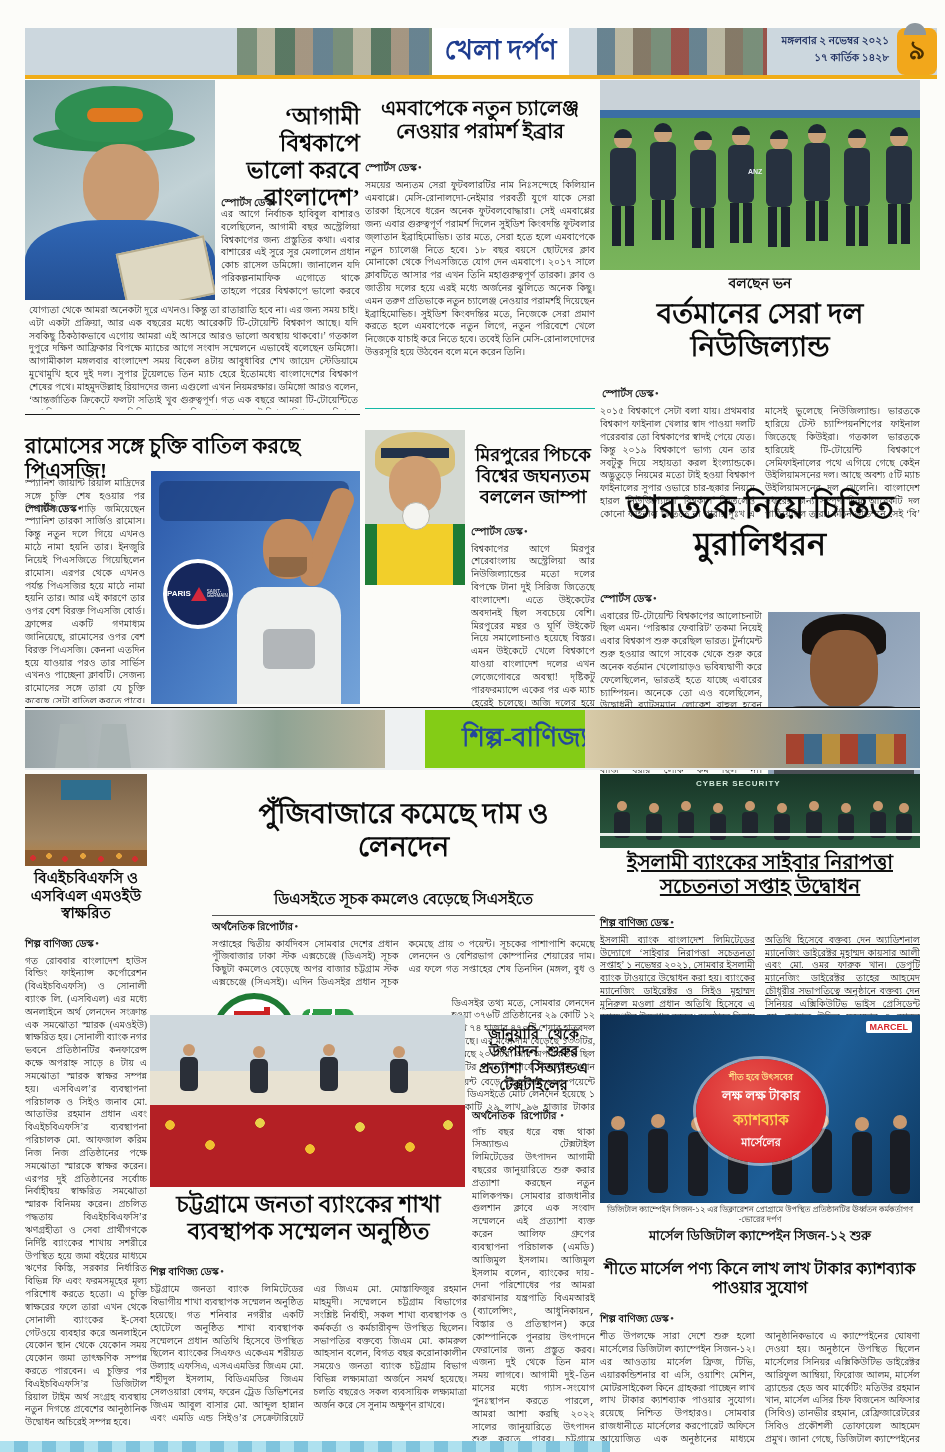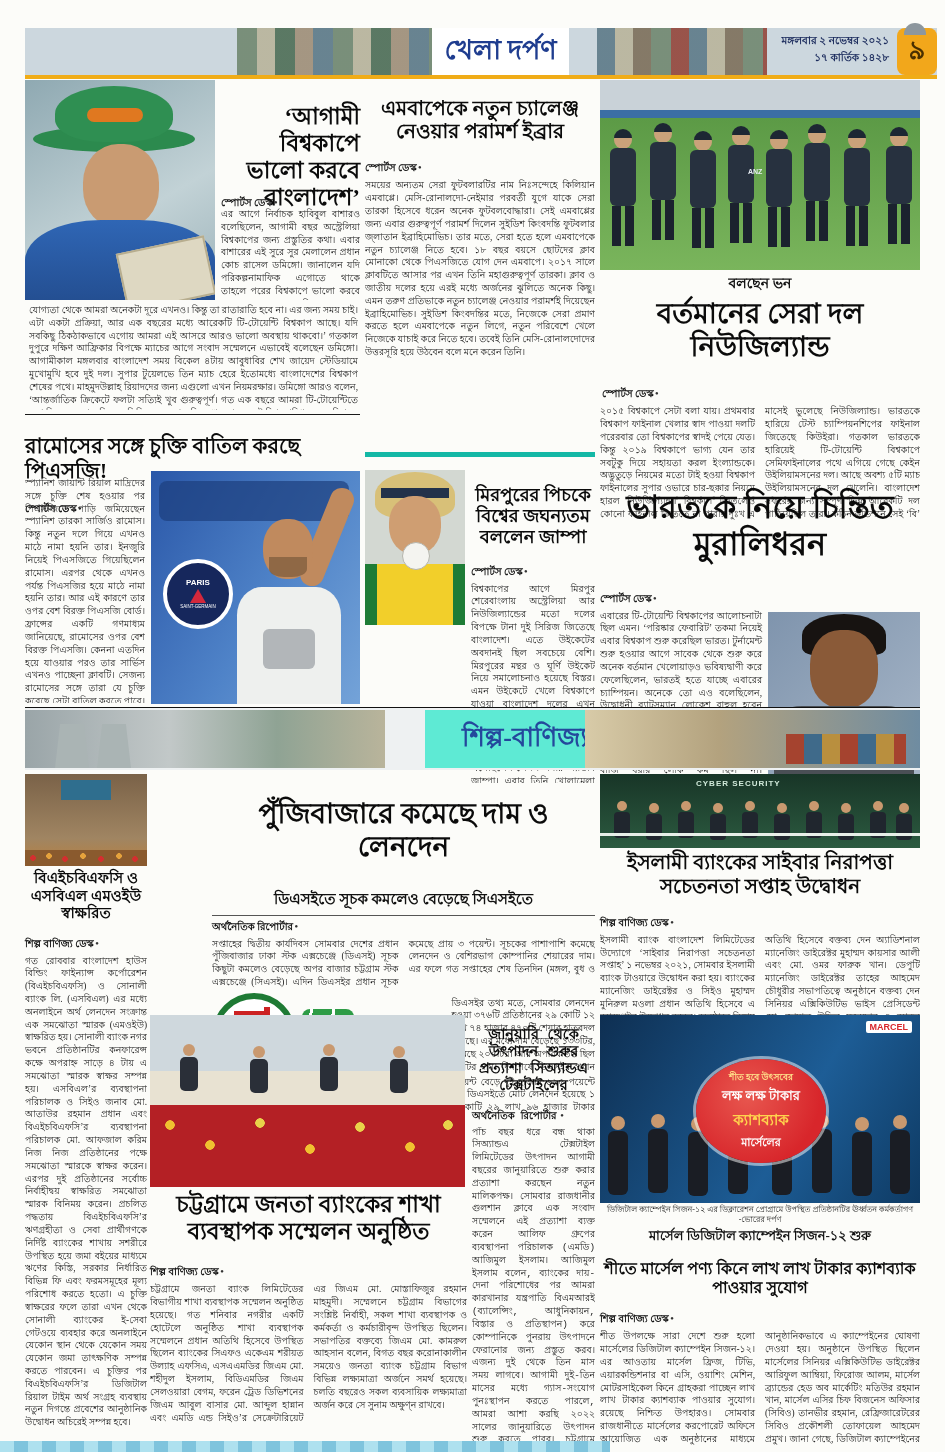"মিরপুরের পিচকে বিশ্বের জঘন্যতম বললেন" #artE { border-top: 5px solid #14b8a6 -> 1px solid #14b8a6; margin-top: 44px -> none; padding-top: 13px -> 21px }
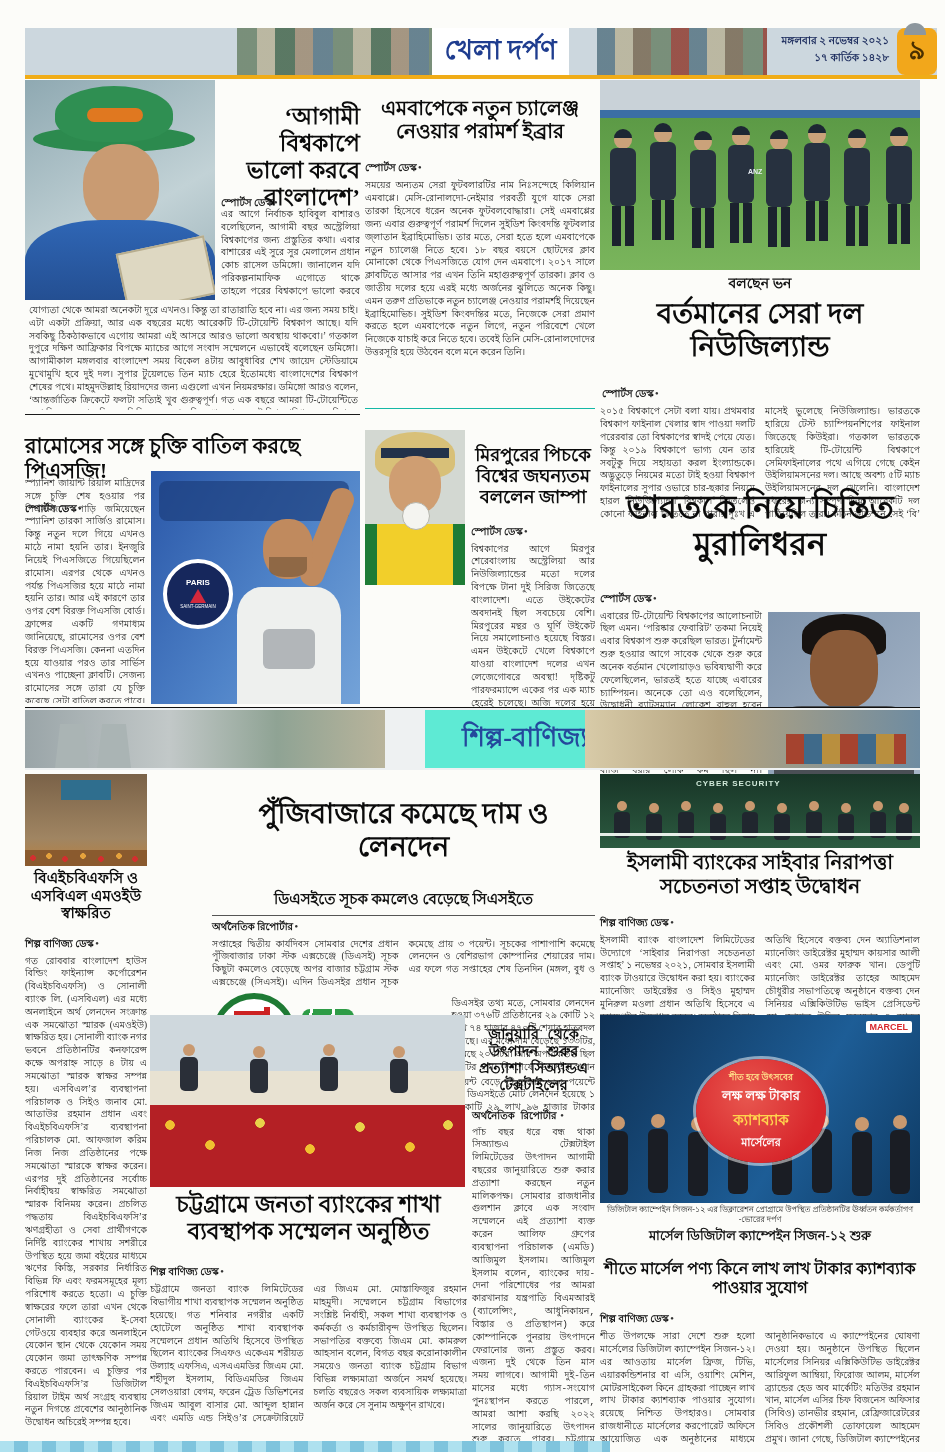"PARIS" .crest { flex-direction: column -> row }
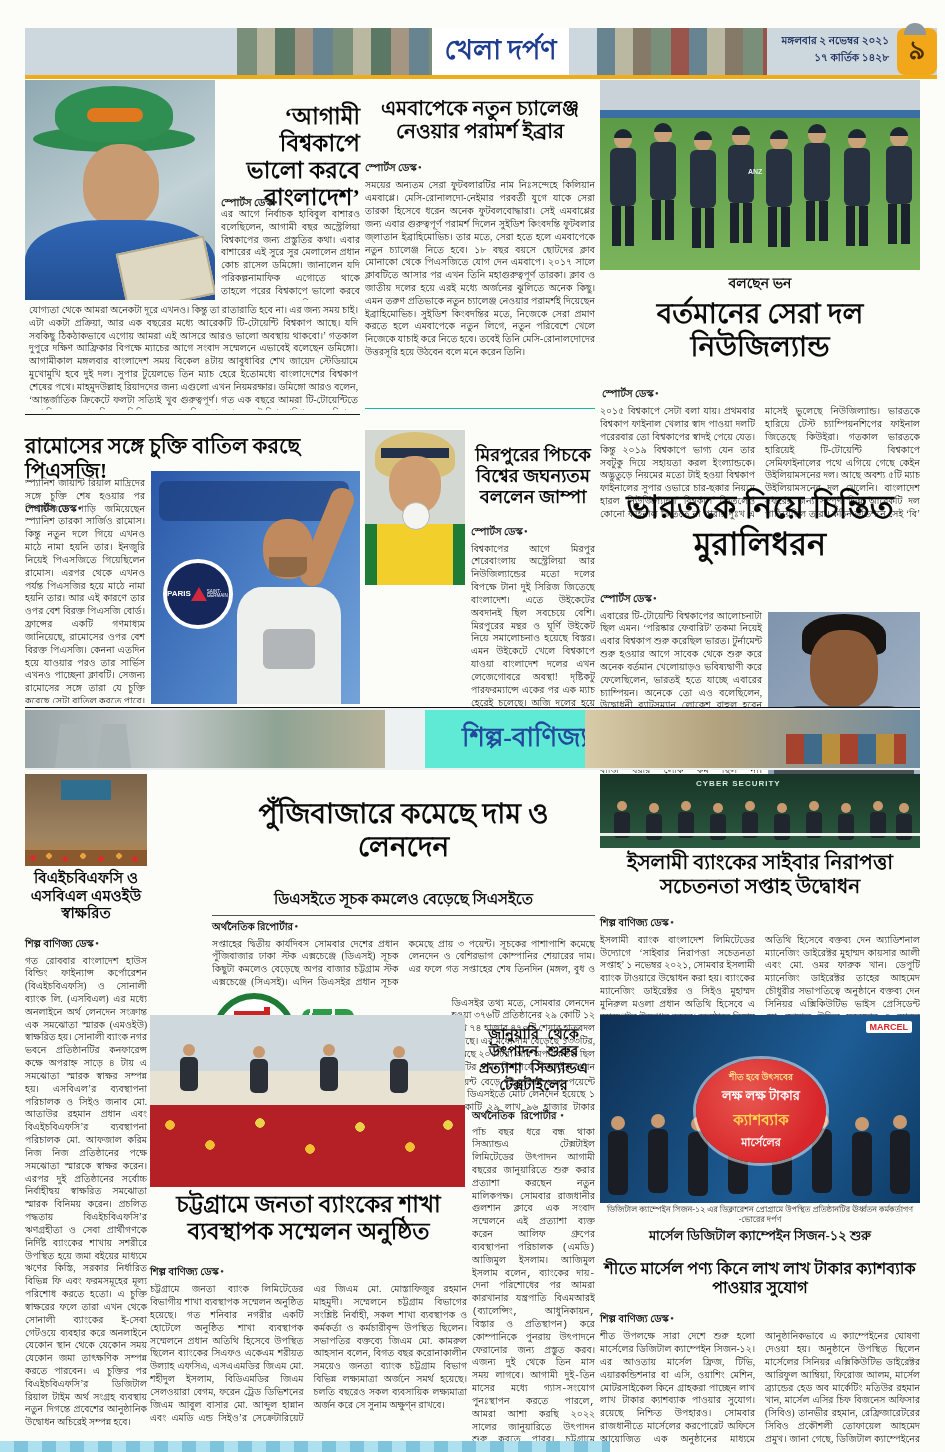"শিল্প-বাণিজ্য" .ban-title { background: #5eead4 -> #84cc16 }
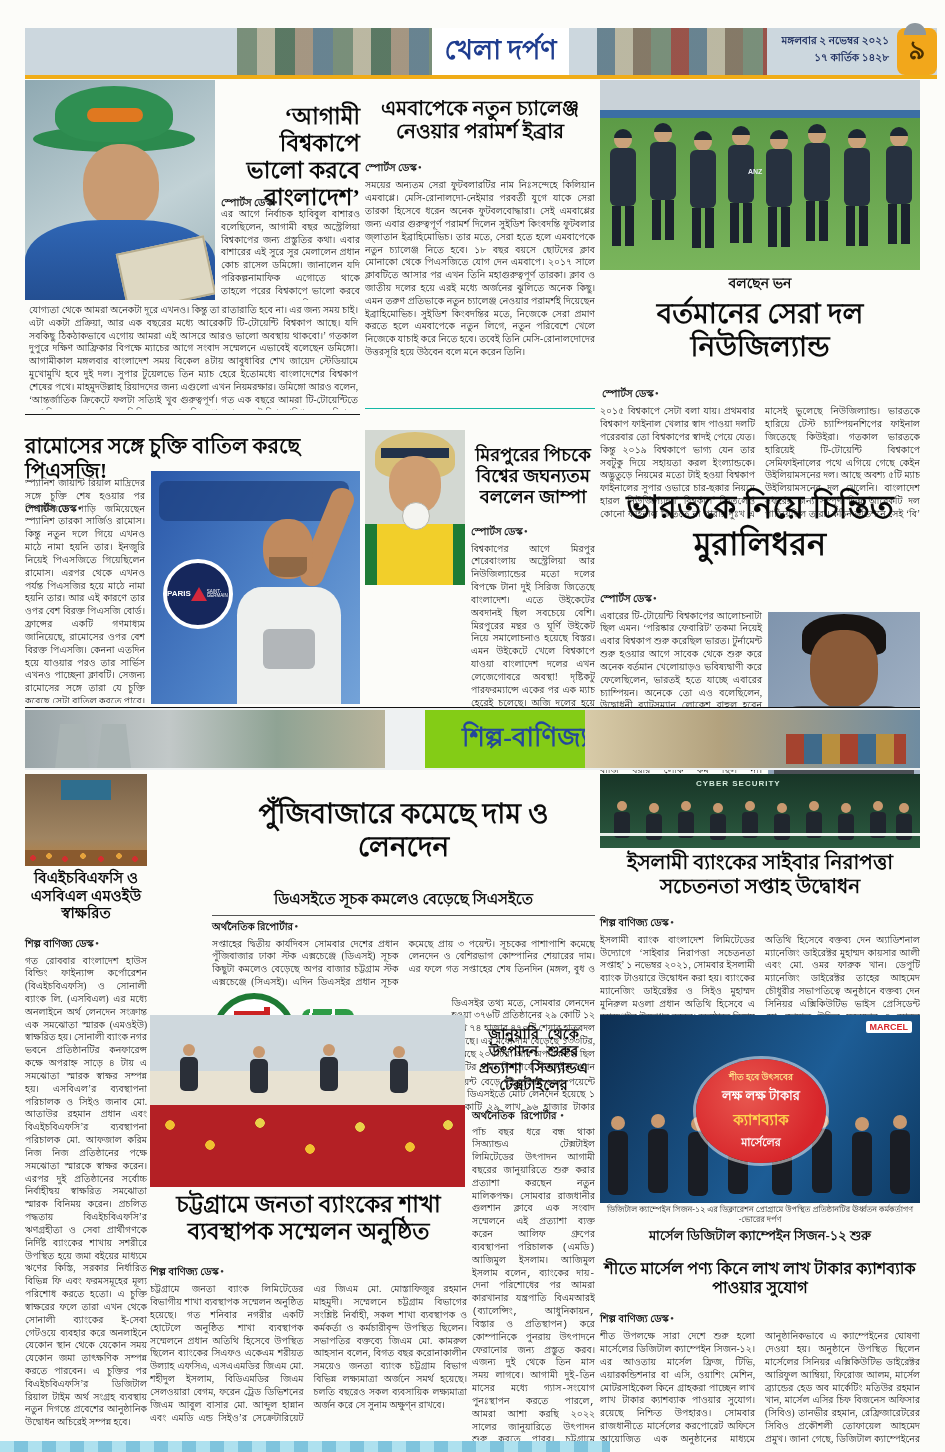"CYBER SECURITY" #islami { text-decoration: none -> underline }
